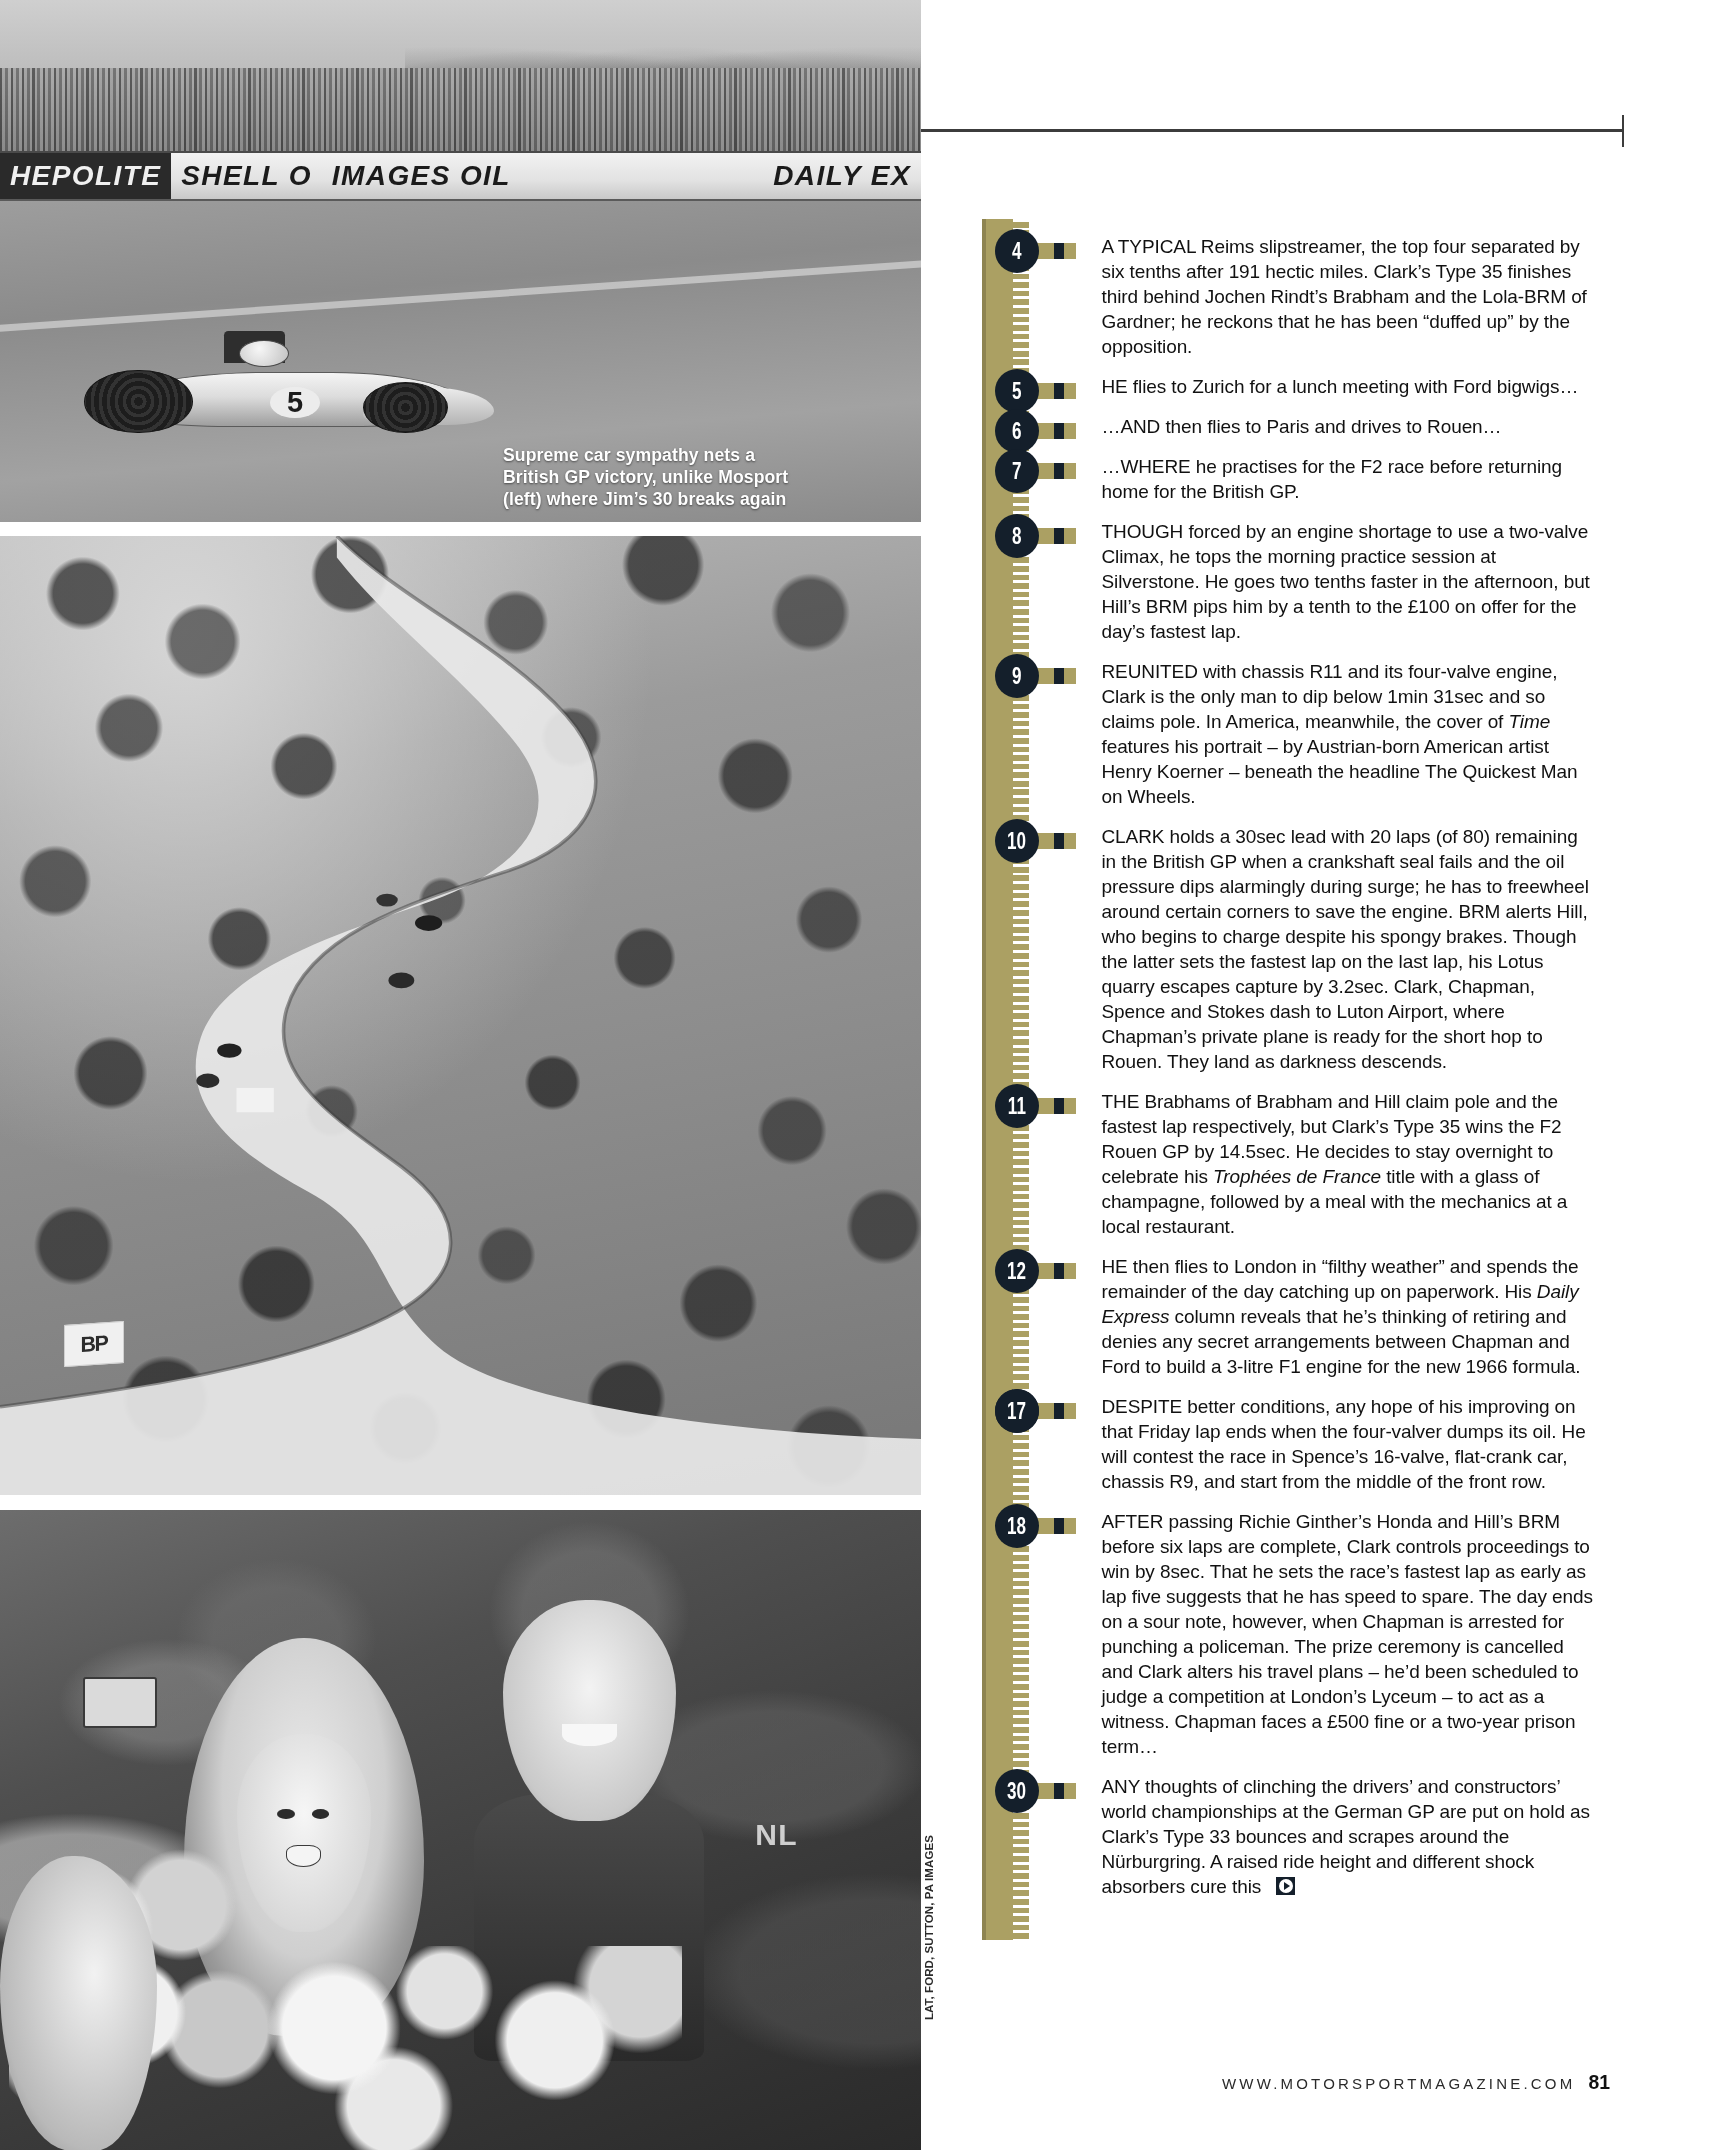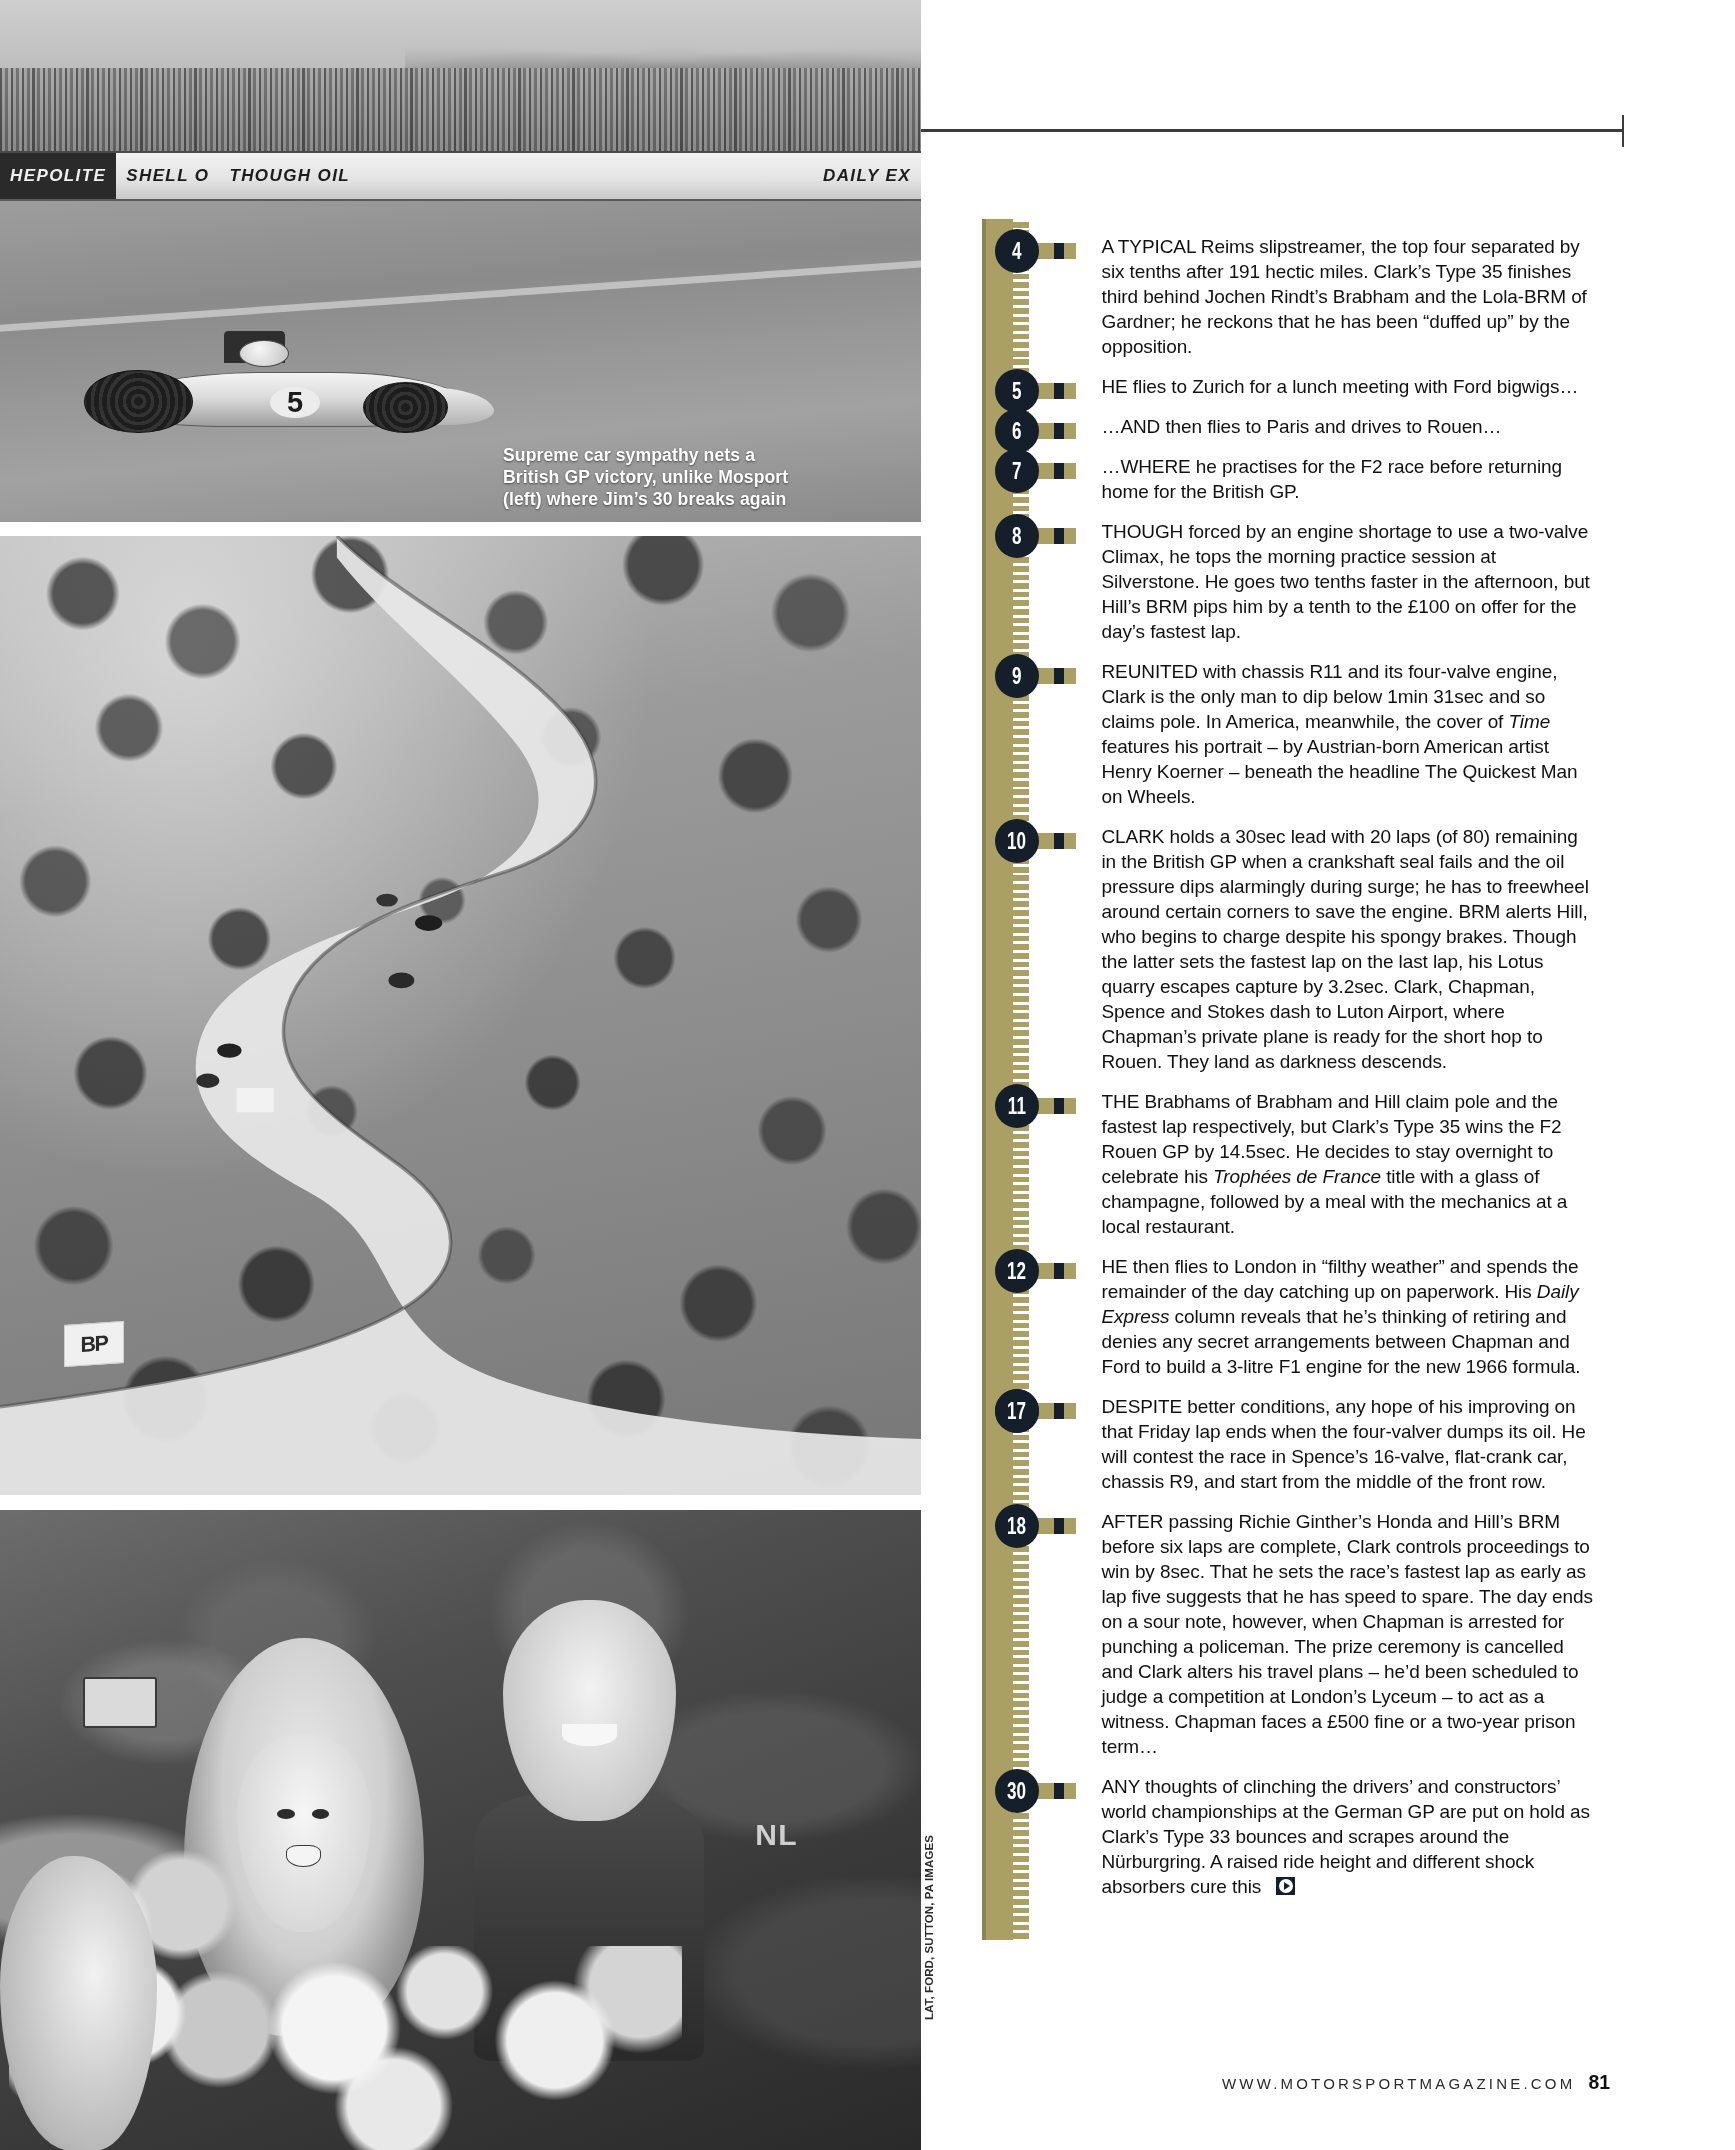"HEPOLITE" .p1-banner { font-size: 17px -> 28px }
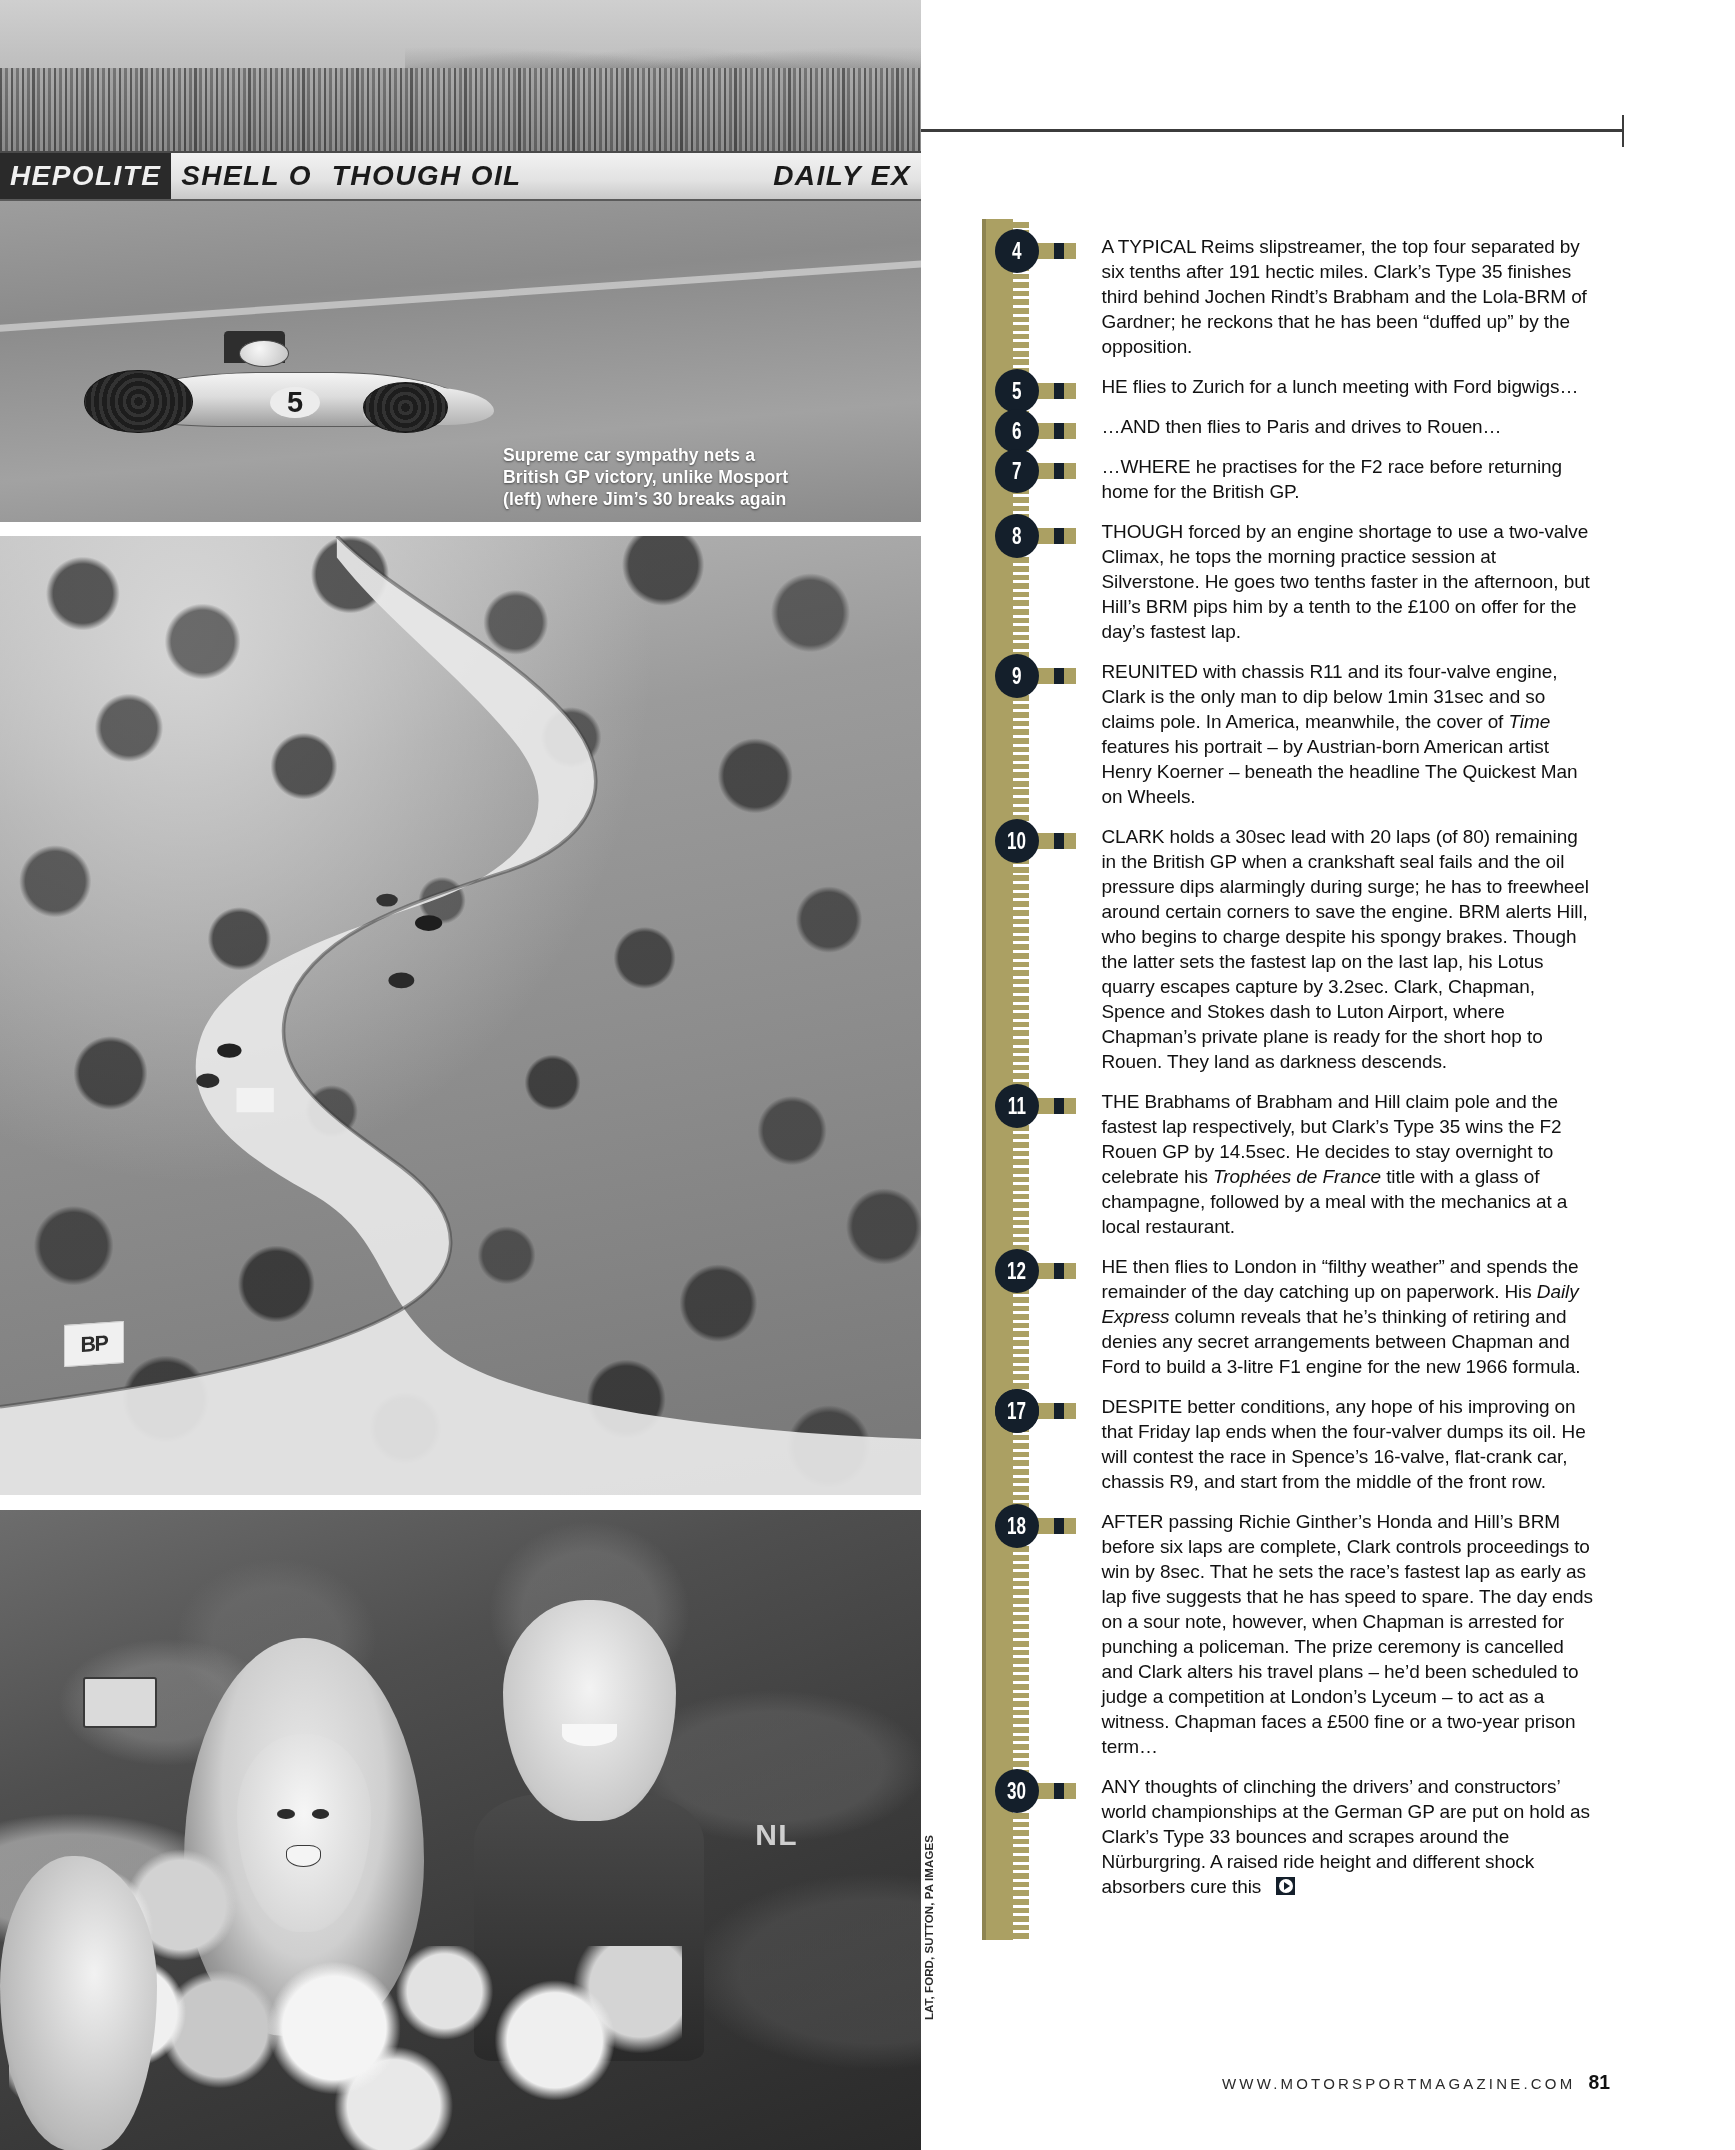"THOUGH OIL" div.seg { text: THOUGH -> IMAGES }
